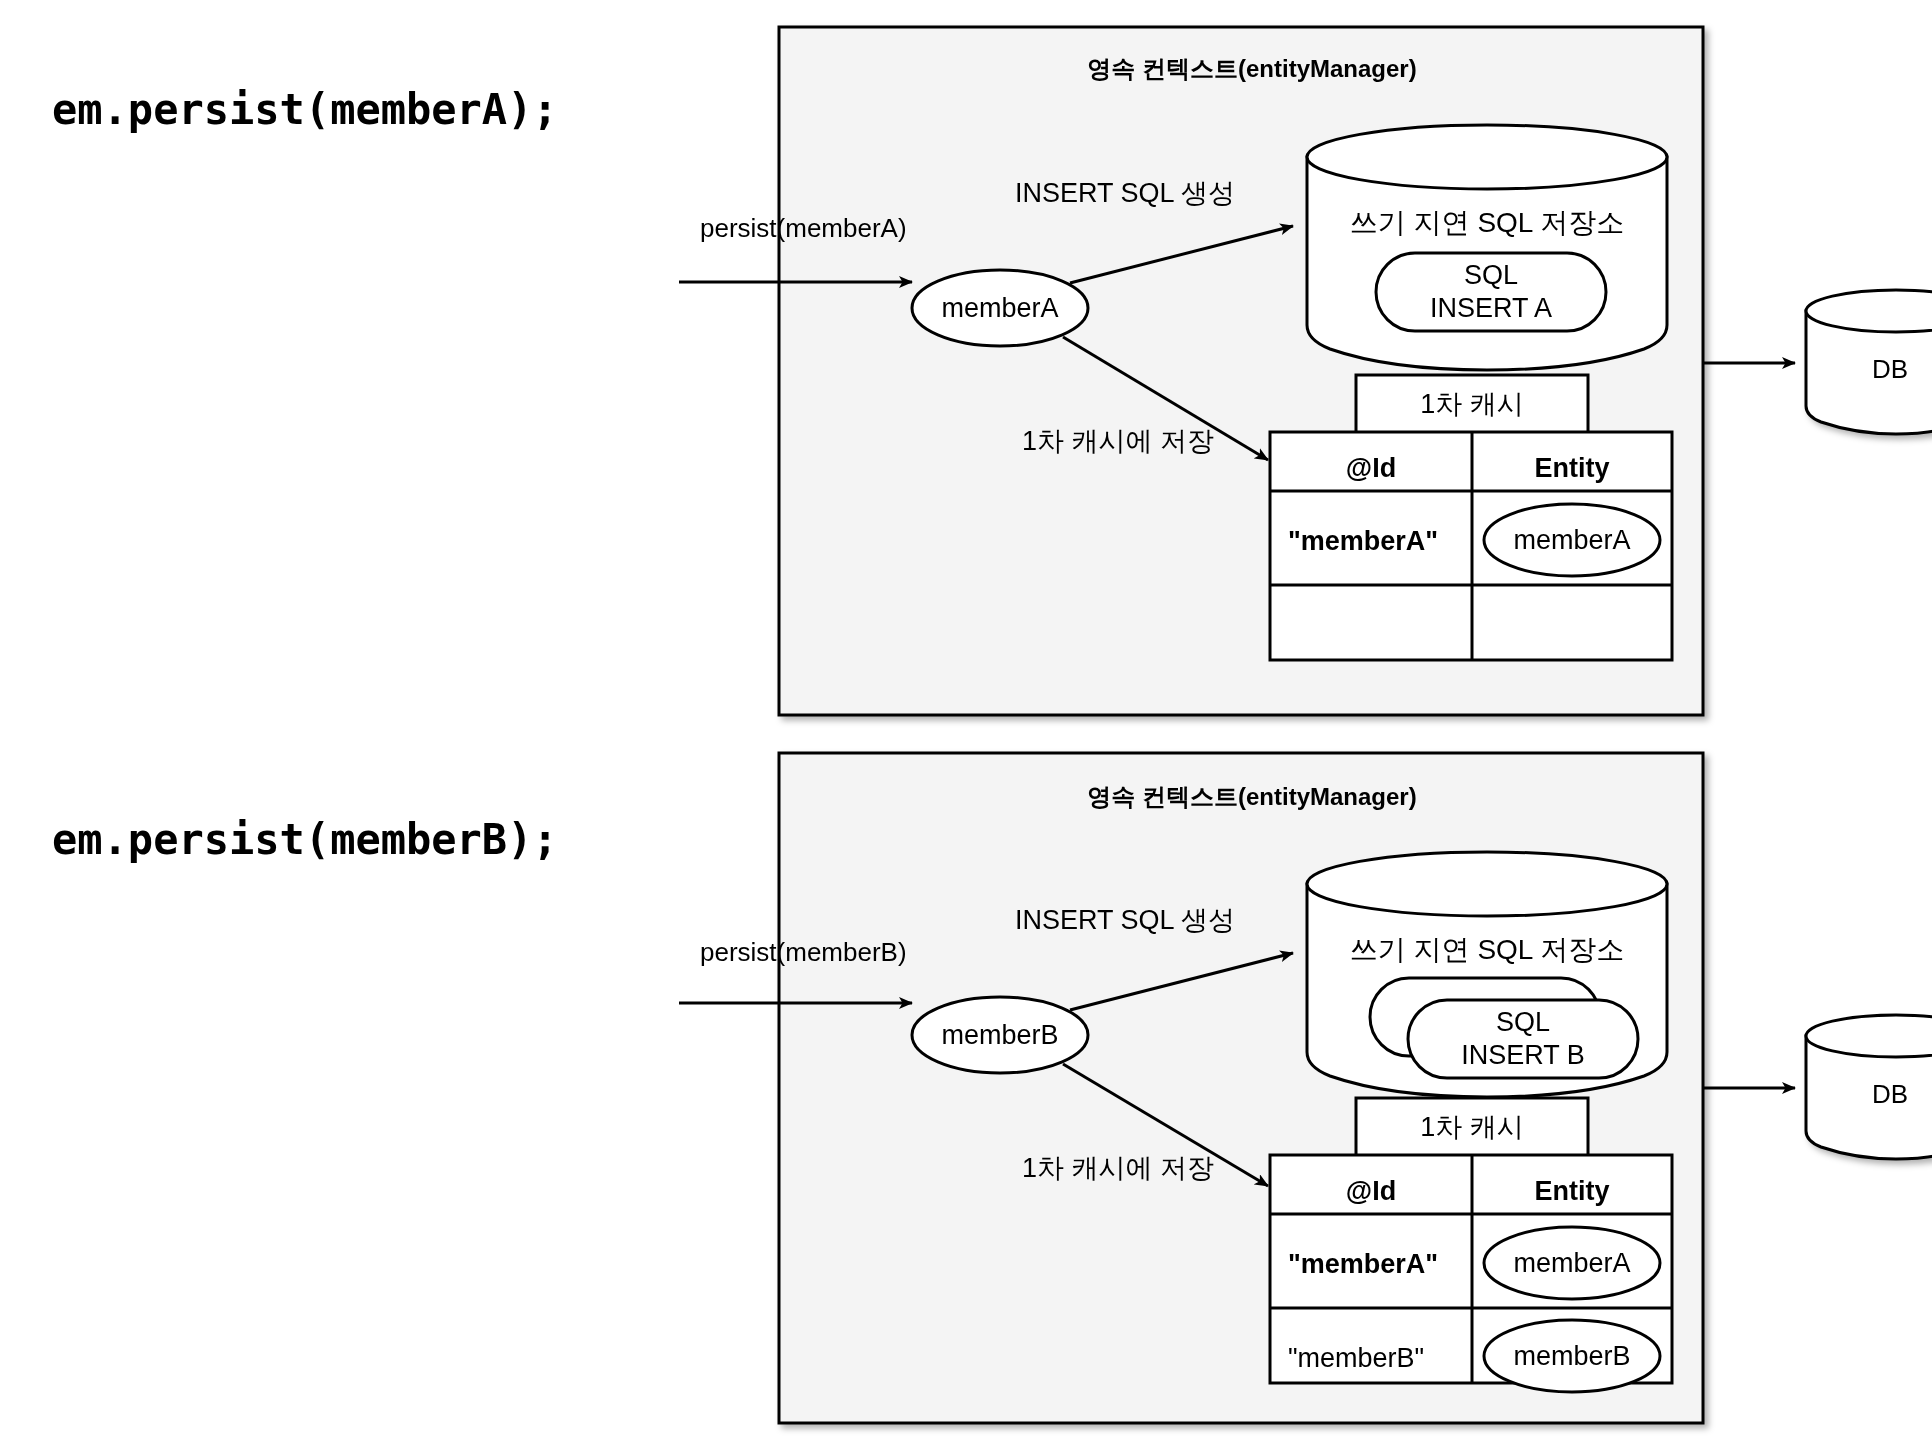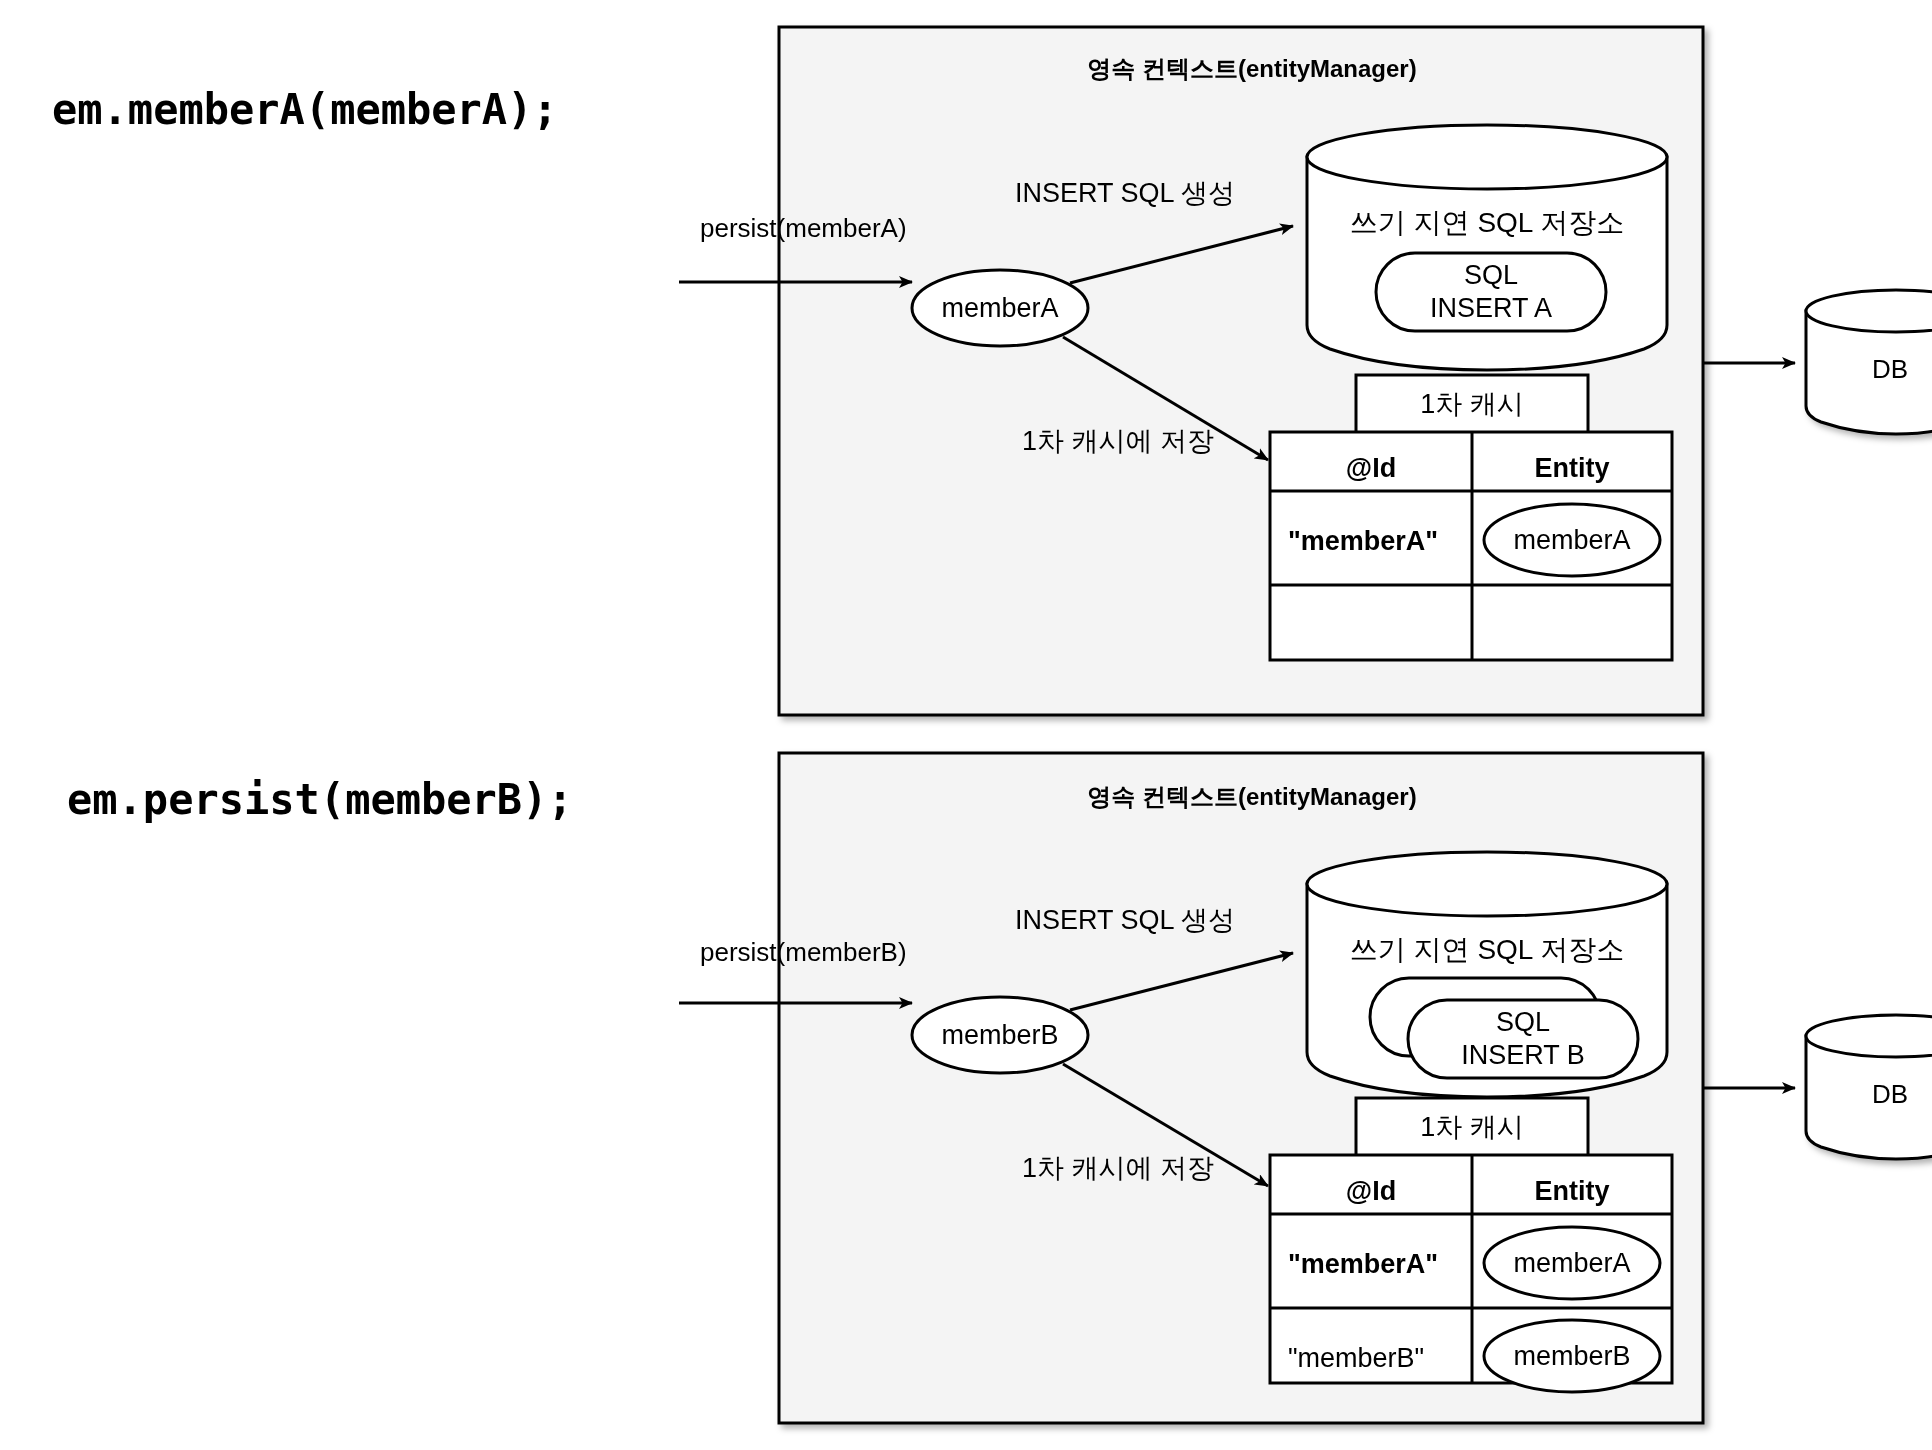"em.memberA(memberA);" div.code-label { text: em.memberA -> em.persist }
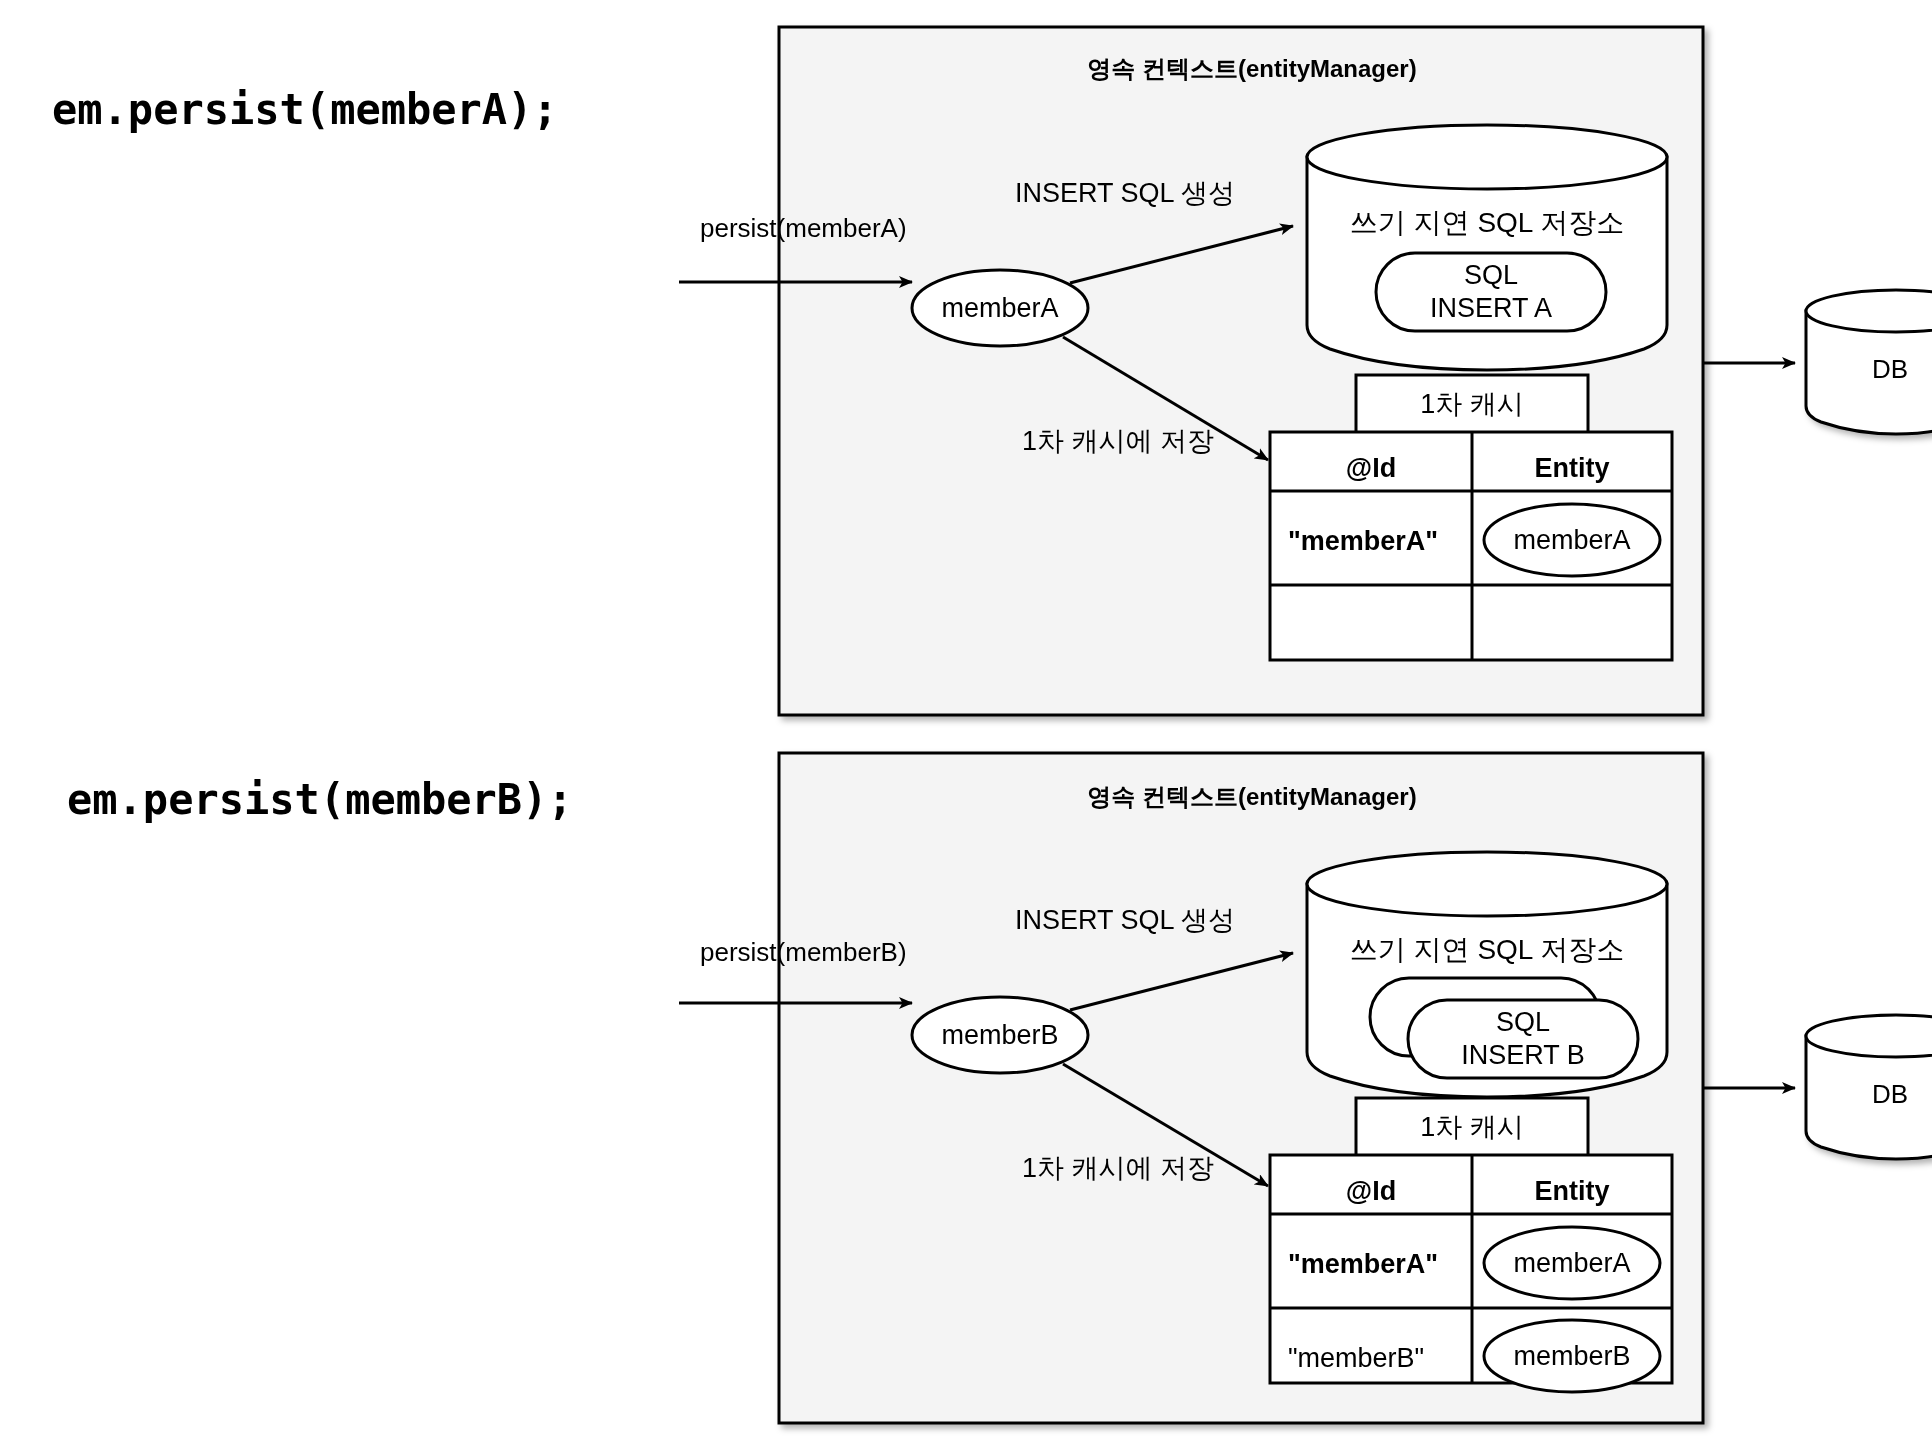"em.persist(memberB);" #code-b { margin-left: 15px -> none; top: 775px -> 815px }
